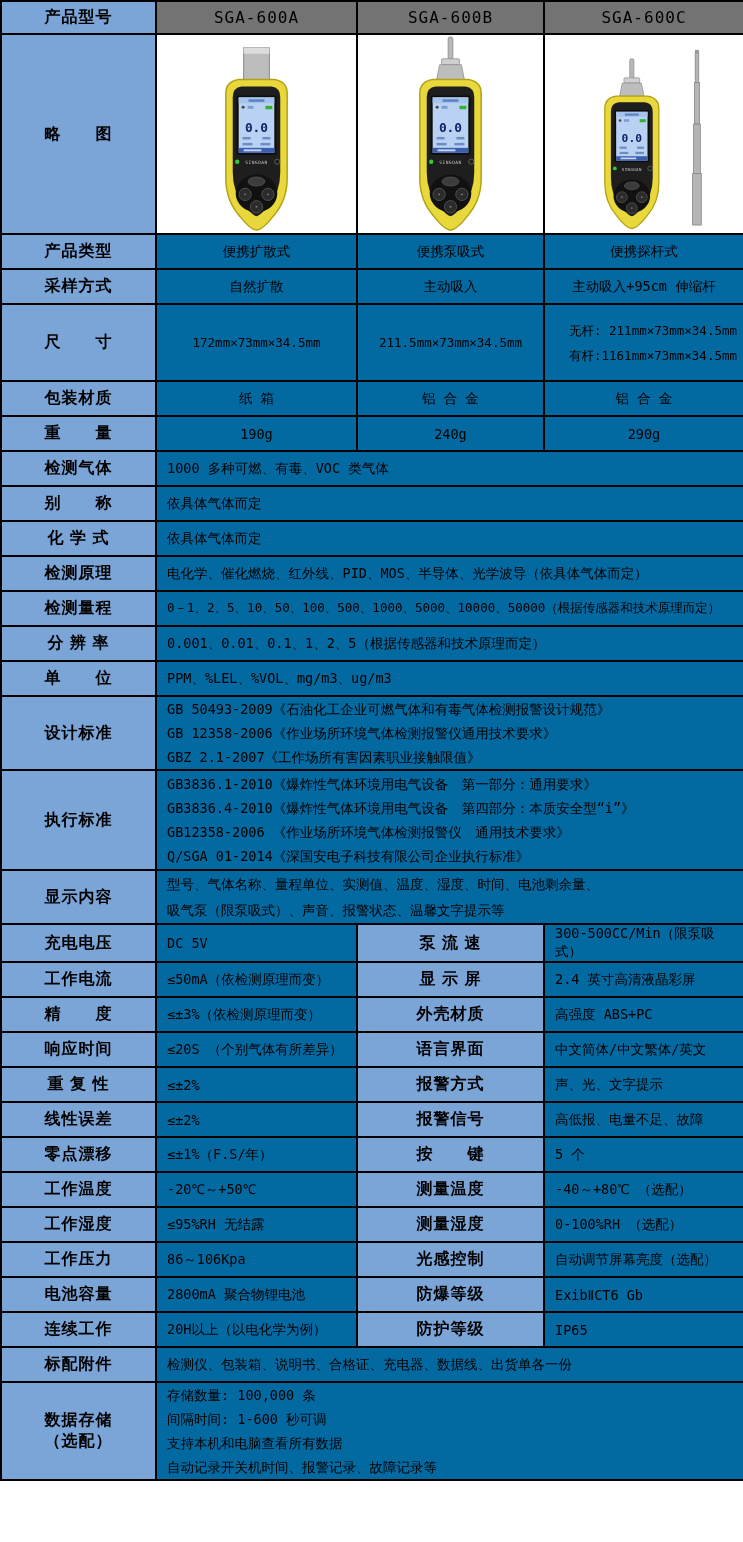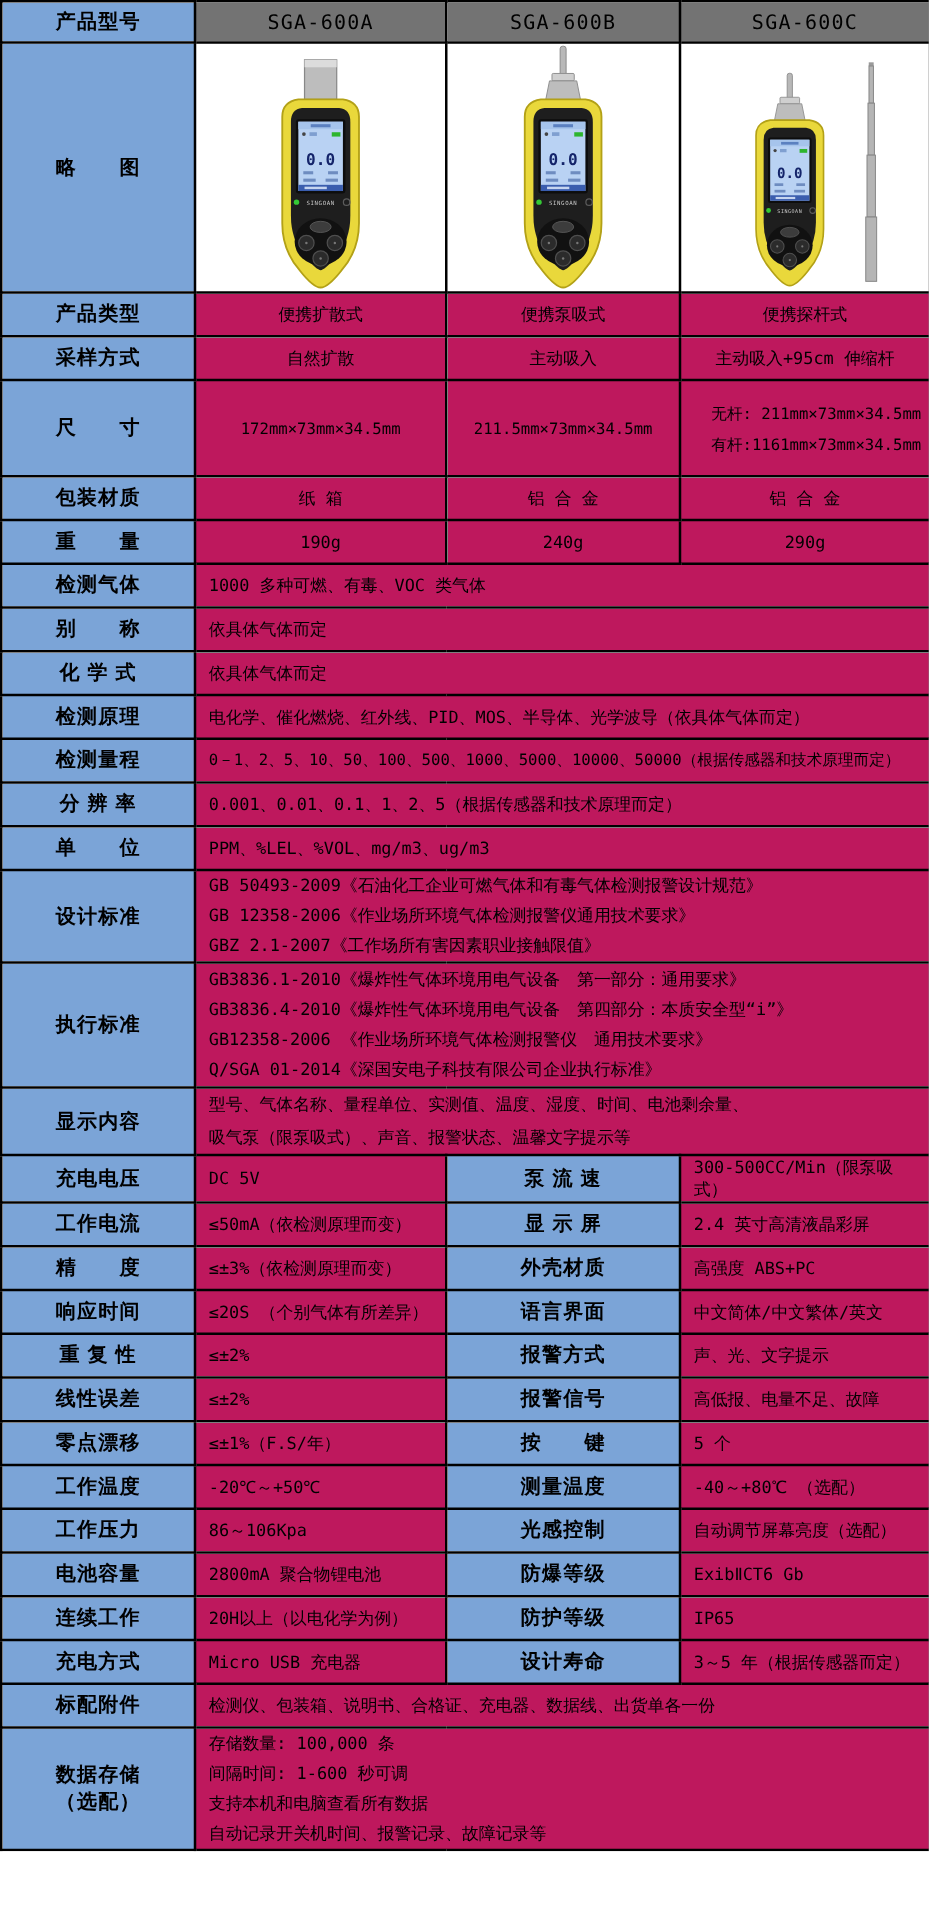"便携扩散式" .val { background: #be185d -> #0369a1 }
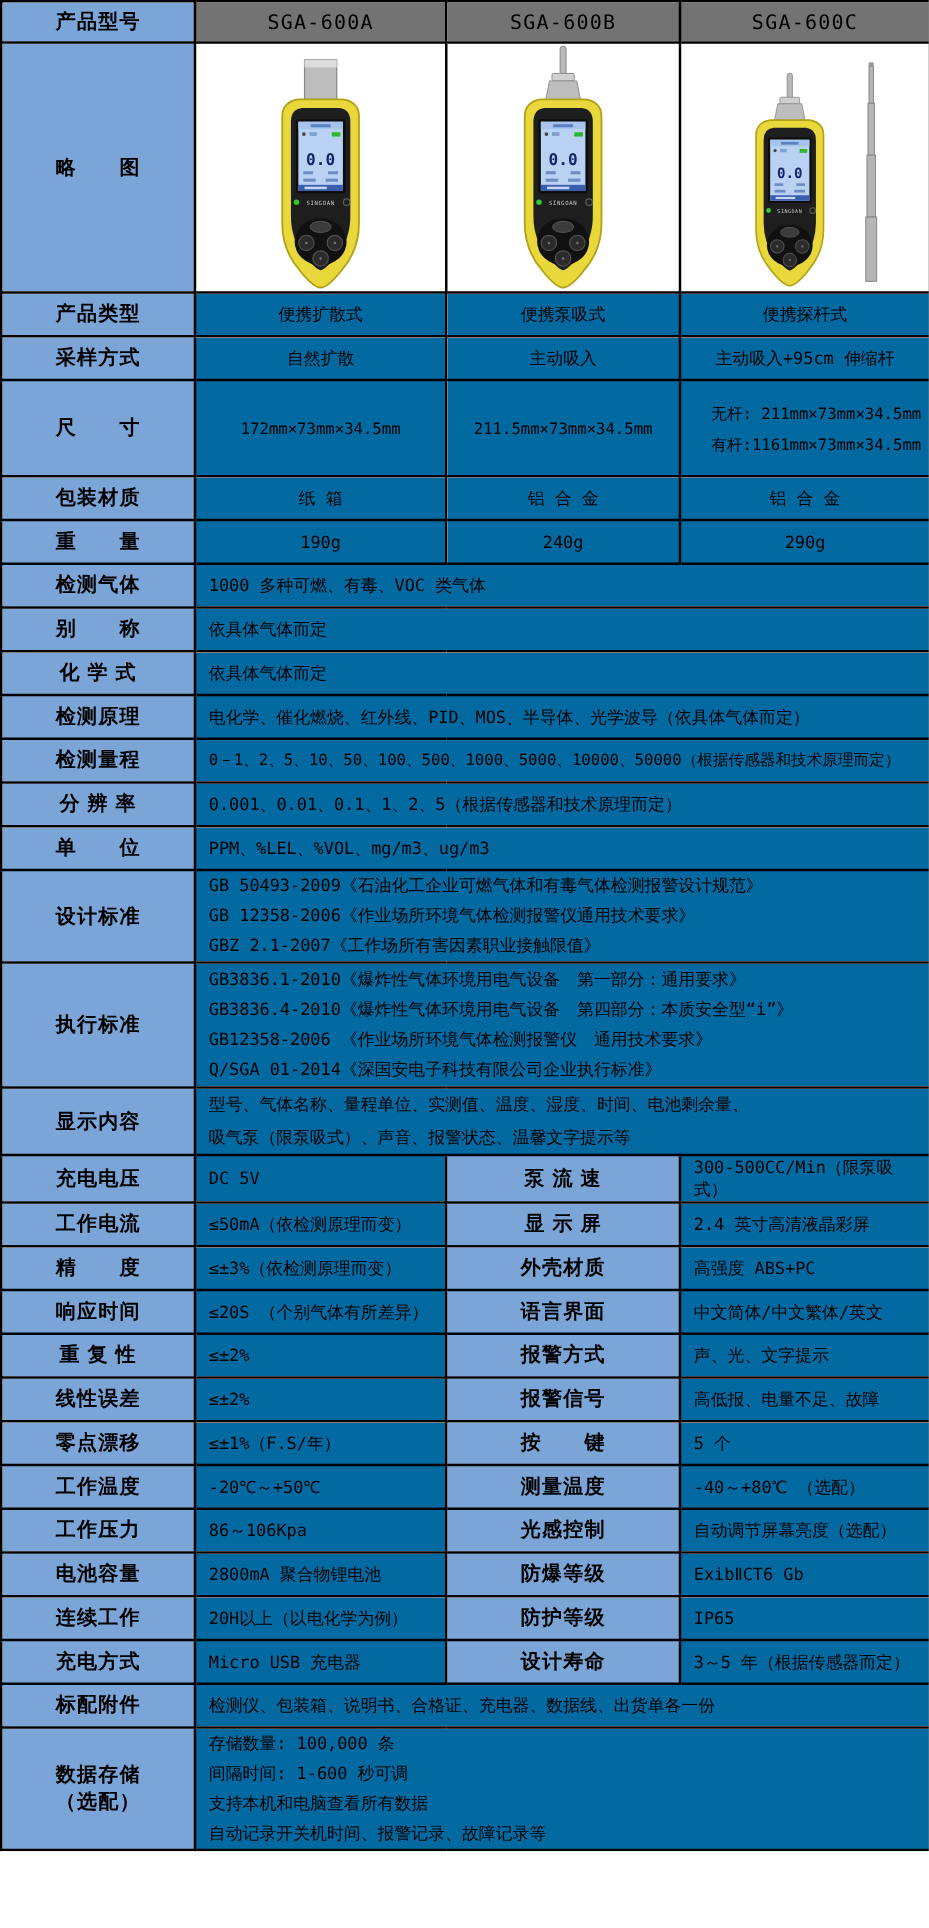"工作湿度" tr.r-std { html: none -> <tr> <td>工作湿度</td> <td>≤95%RH 无结露</td> <td>测量湿度</td> <td>0-100%RH （选配）</td> </tr> }
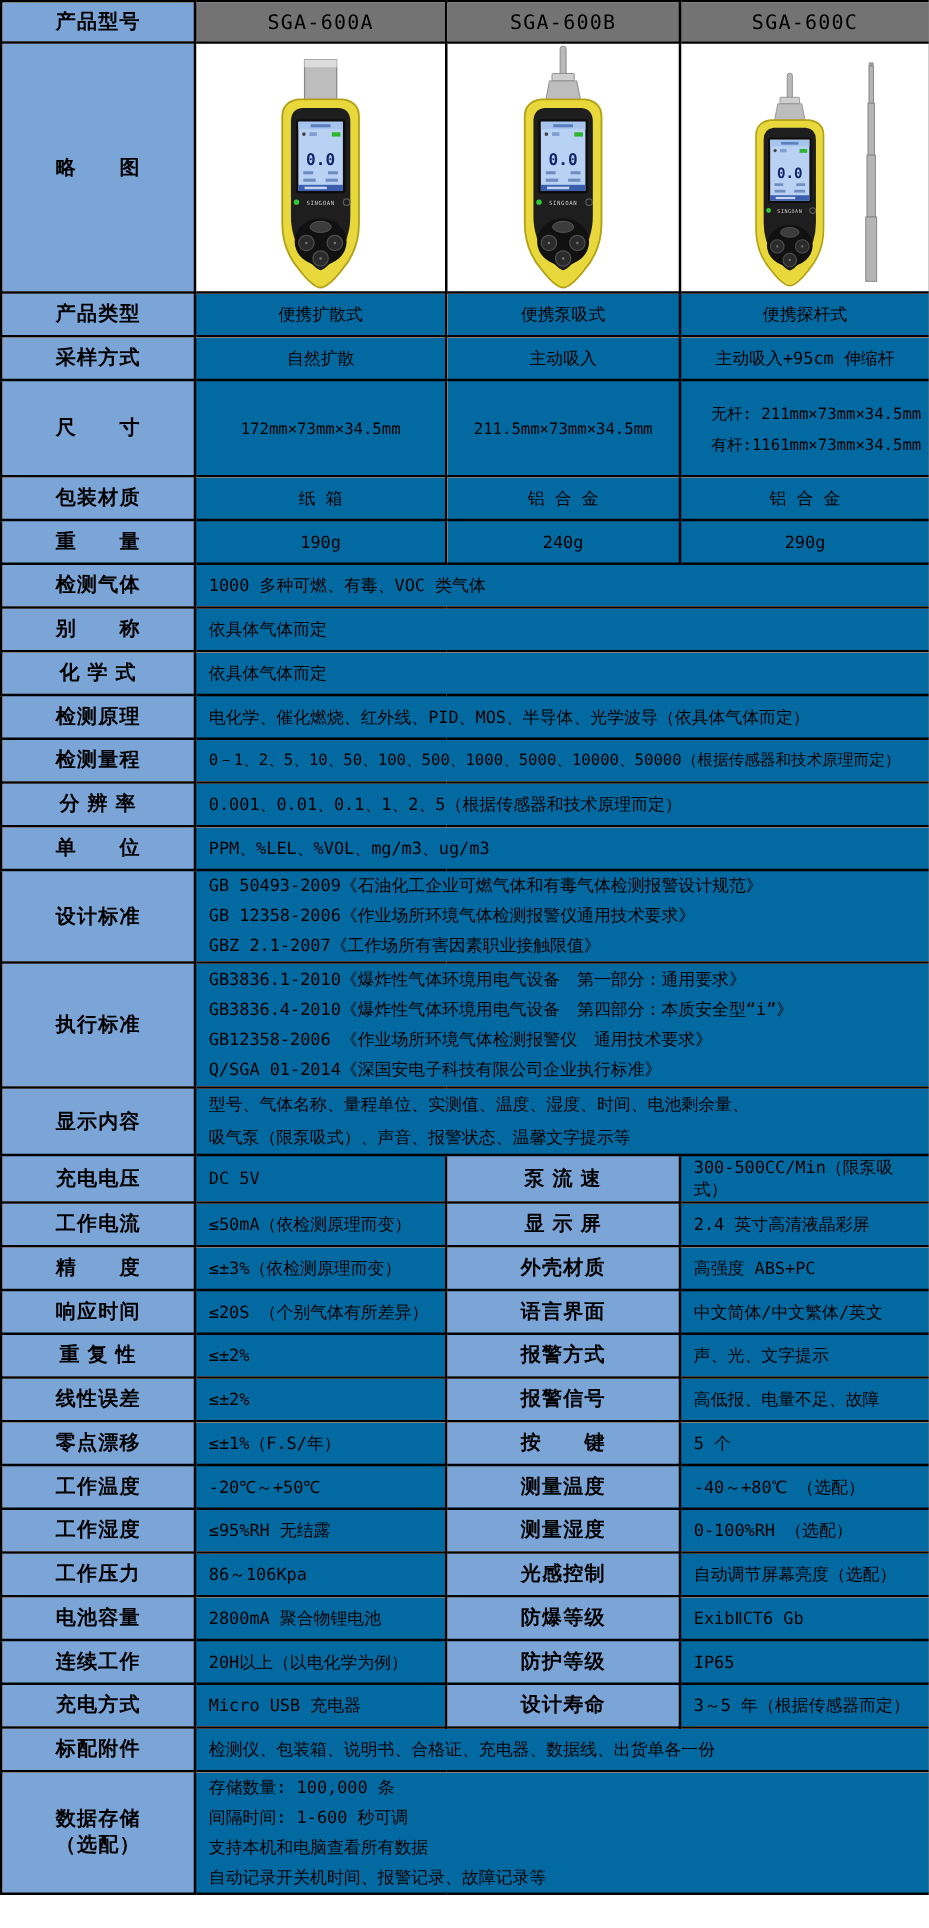"充电方式" tr.r-std { html: <tr> <td>充电方式</td> <td>Micro USB 充电器</td> <td>设计寿命</td> <td>3～5 年（根据传感器而定）</td> </tr> -> none }
